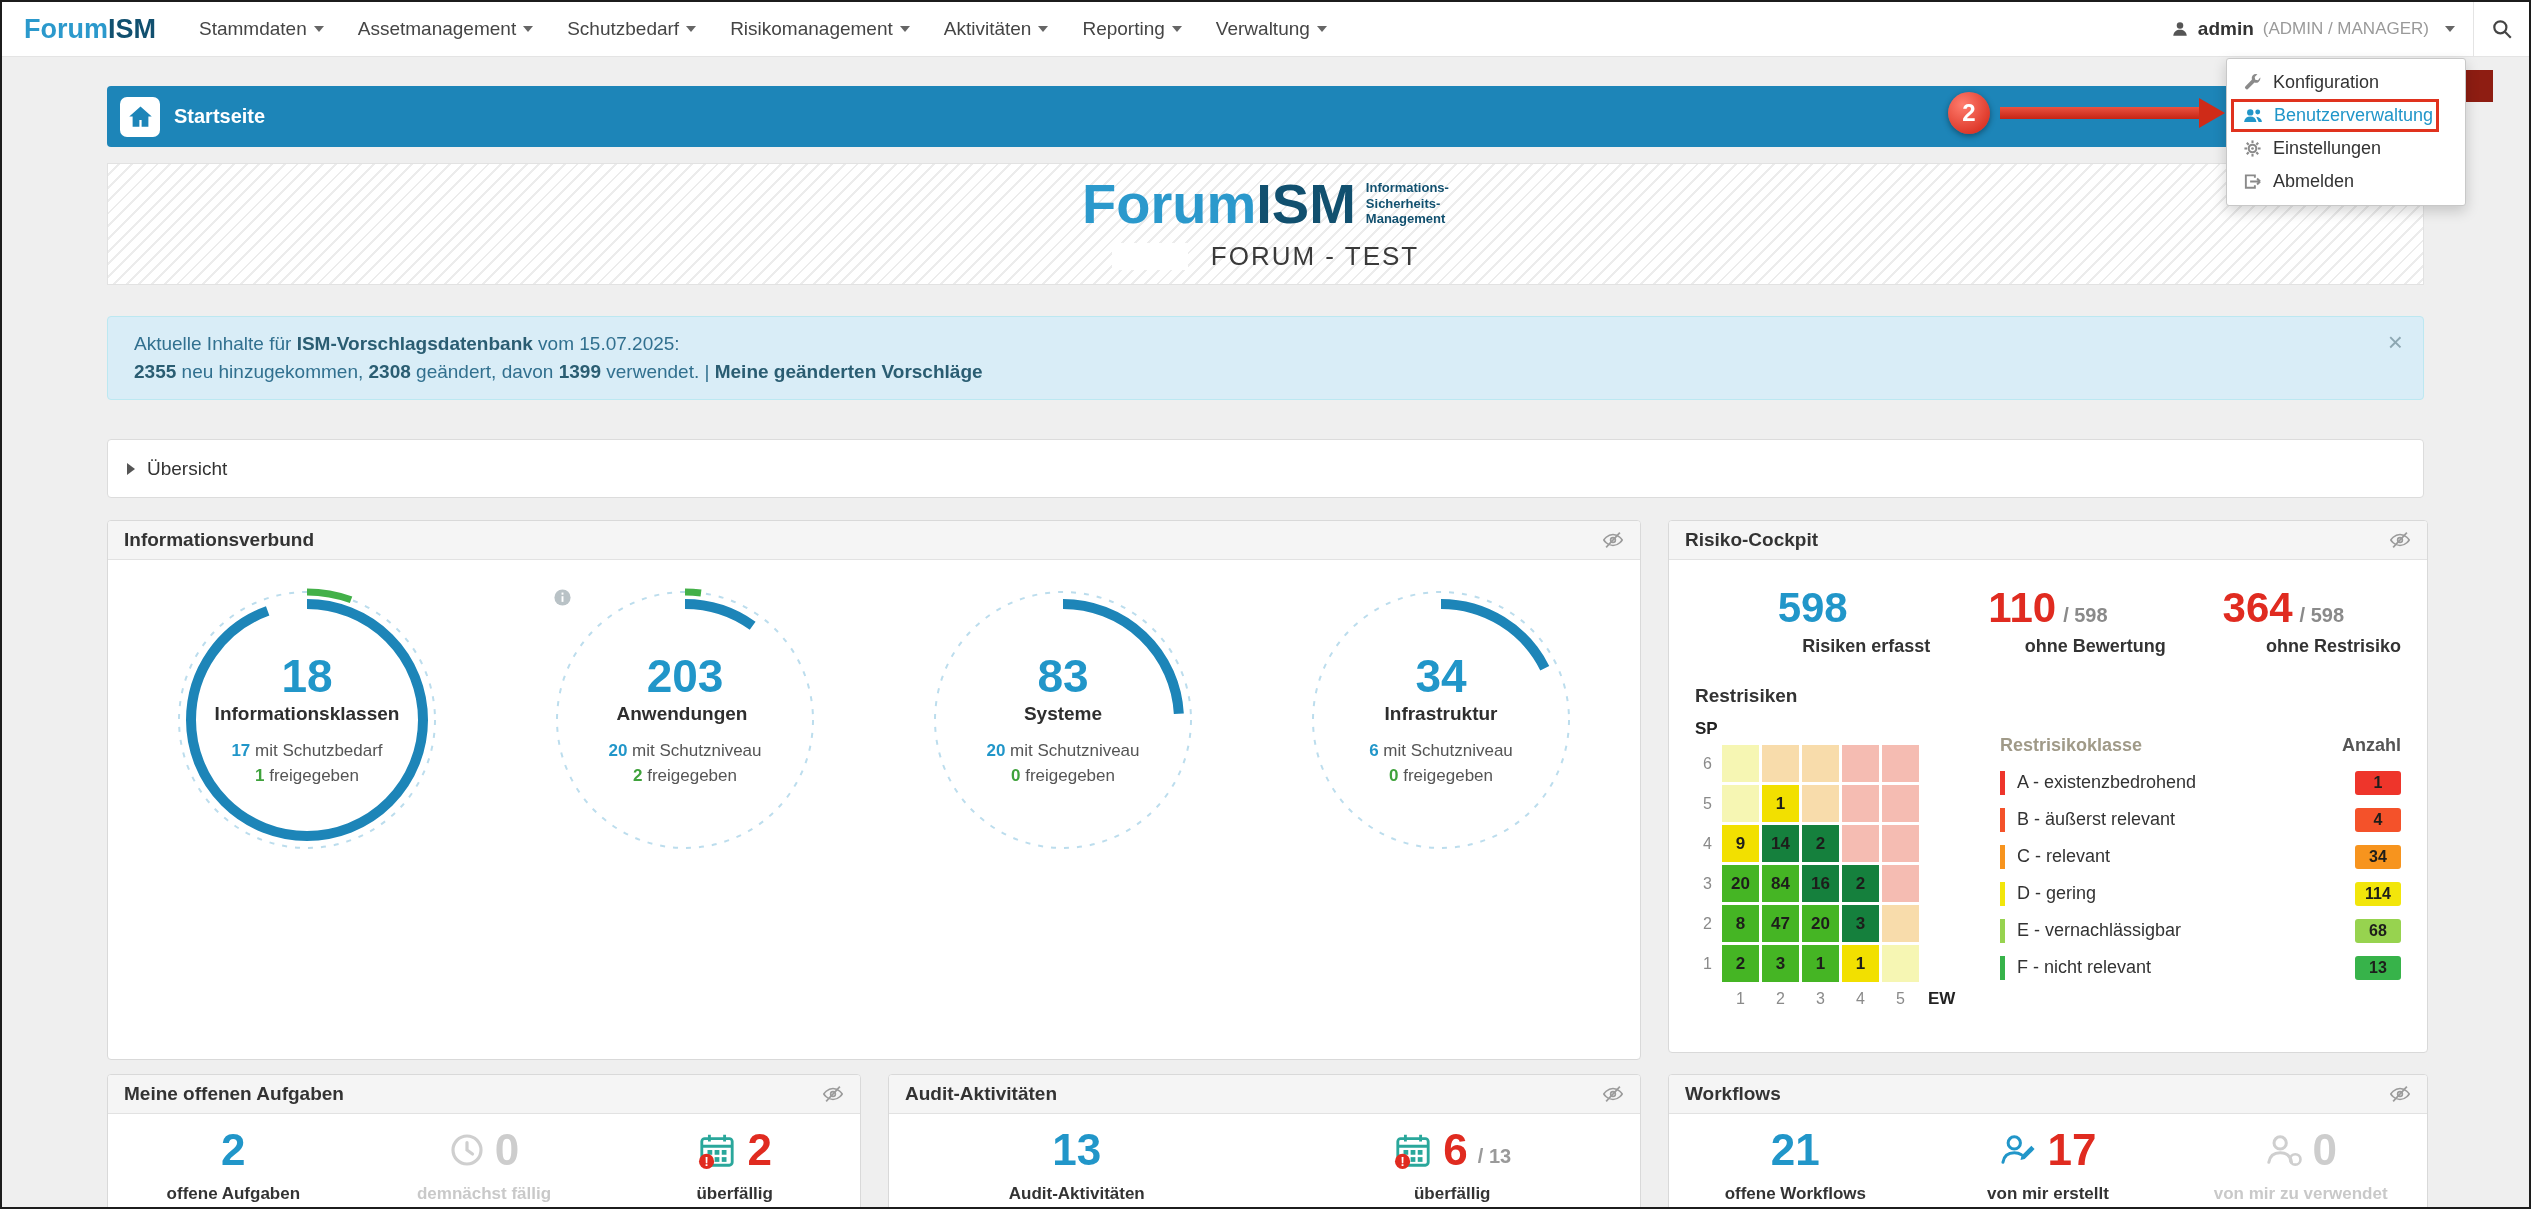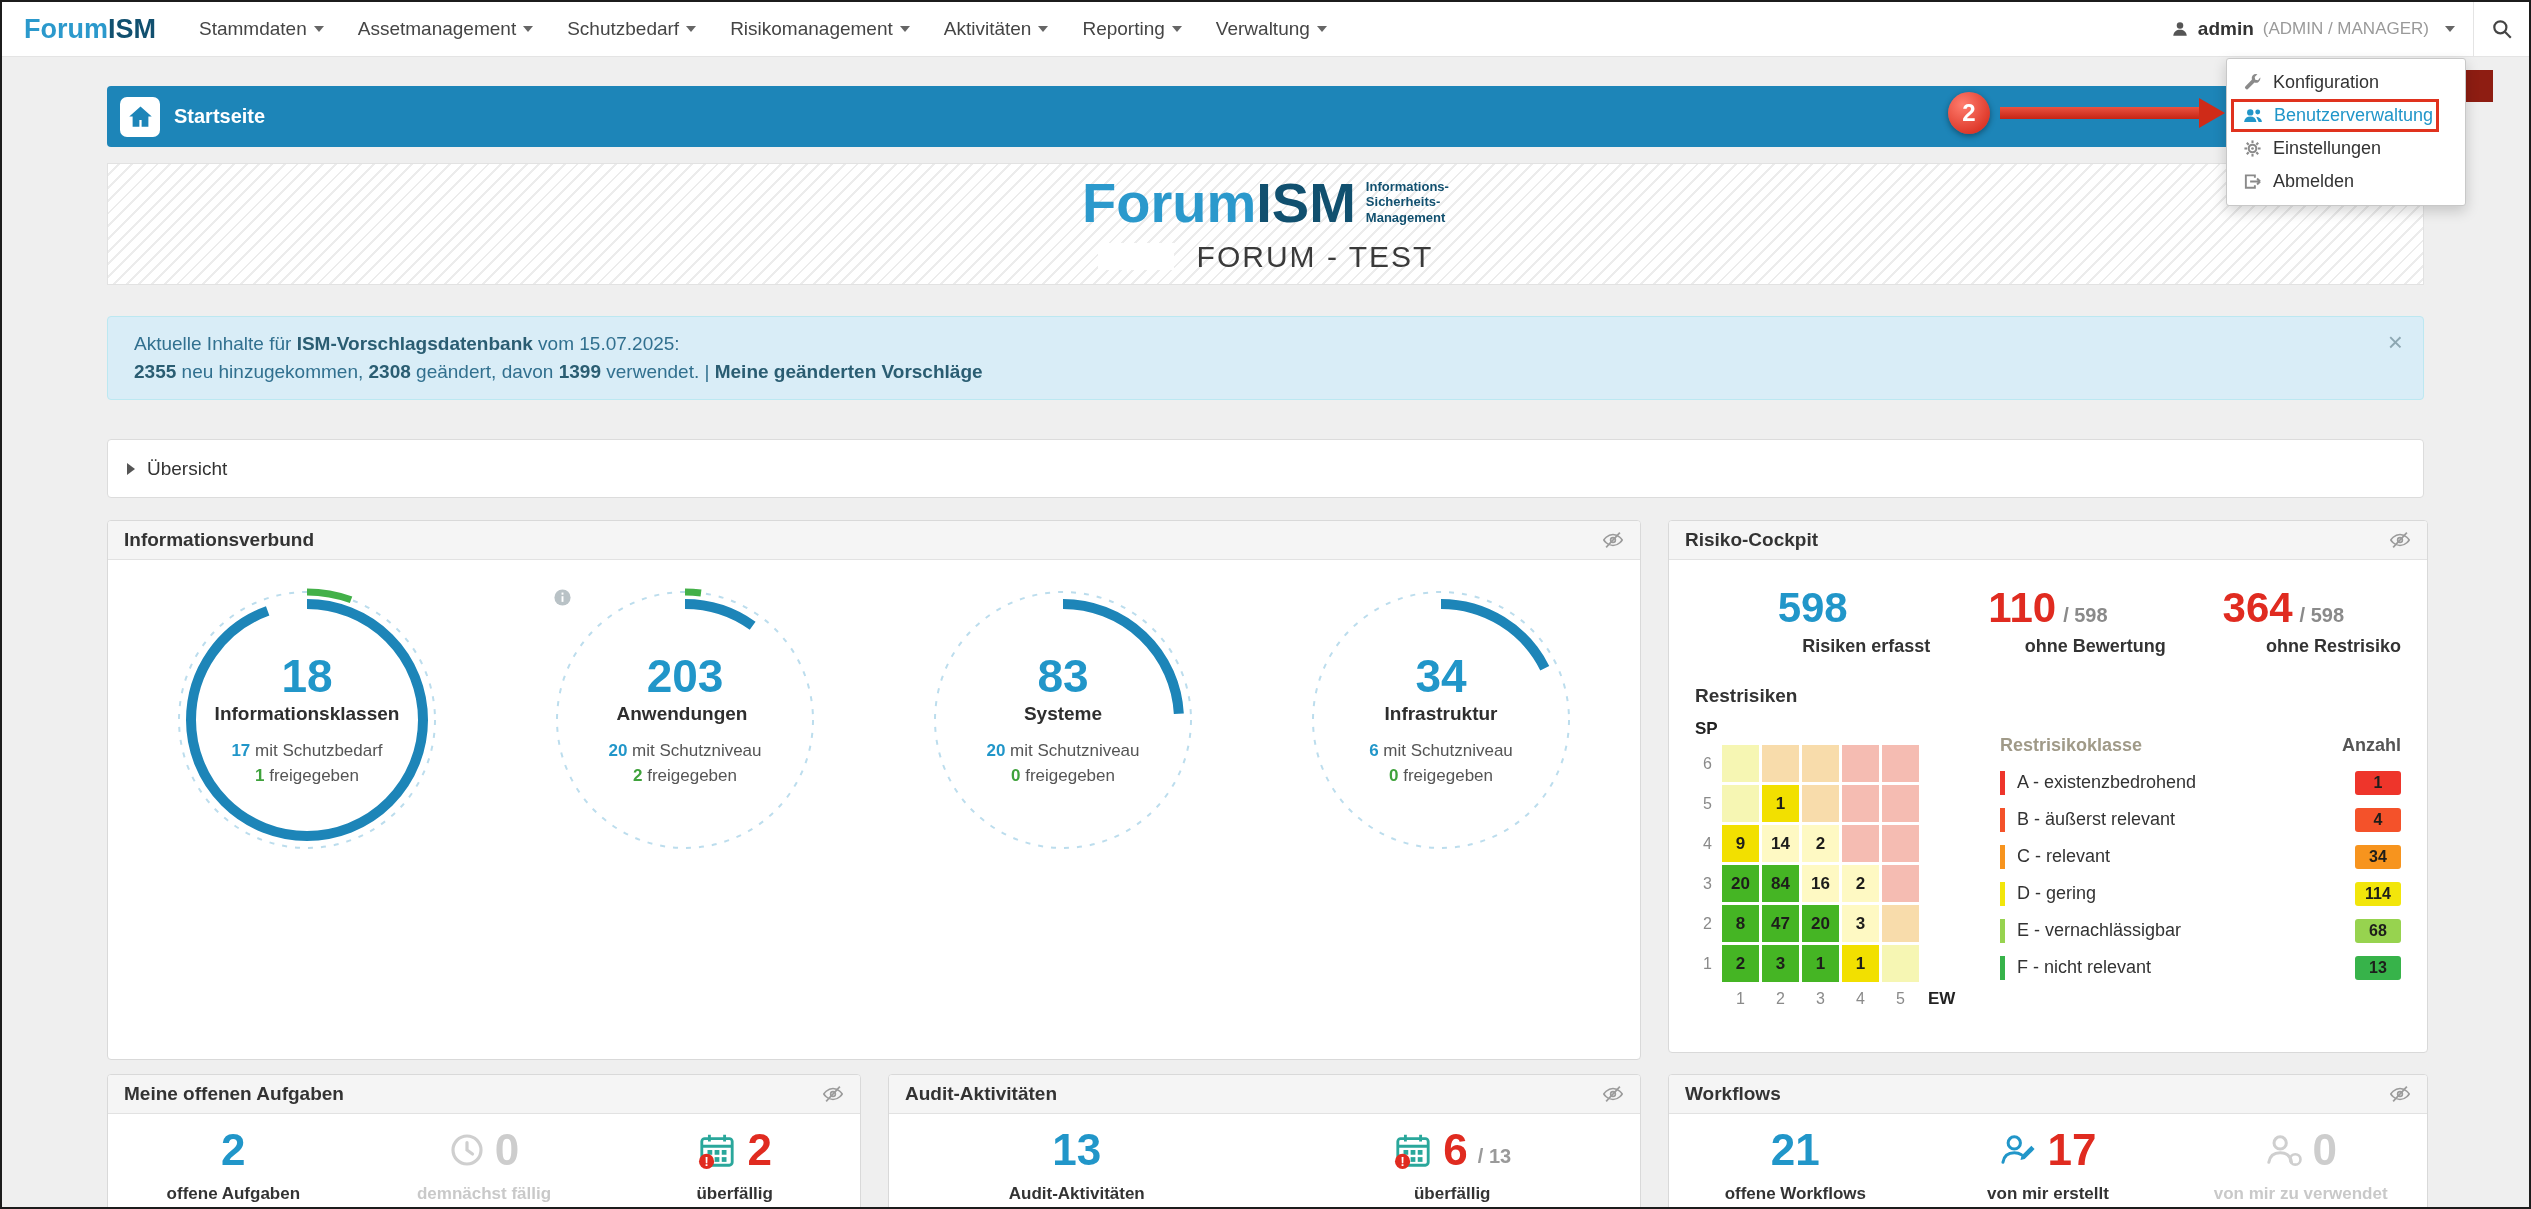"FORUM - TEST" .hero-client { font-size: 30px -> 26px }
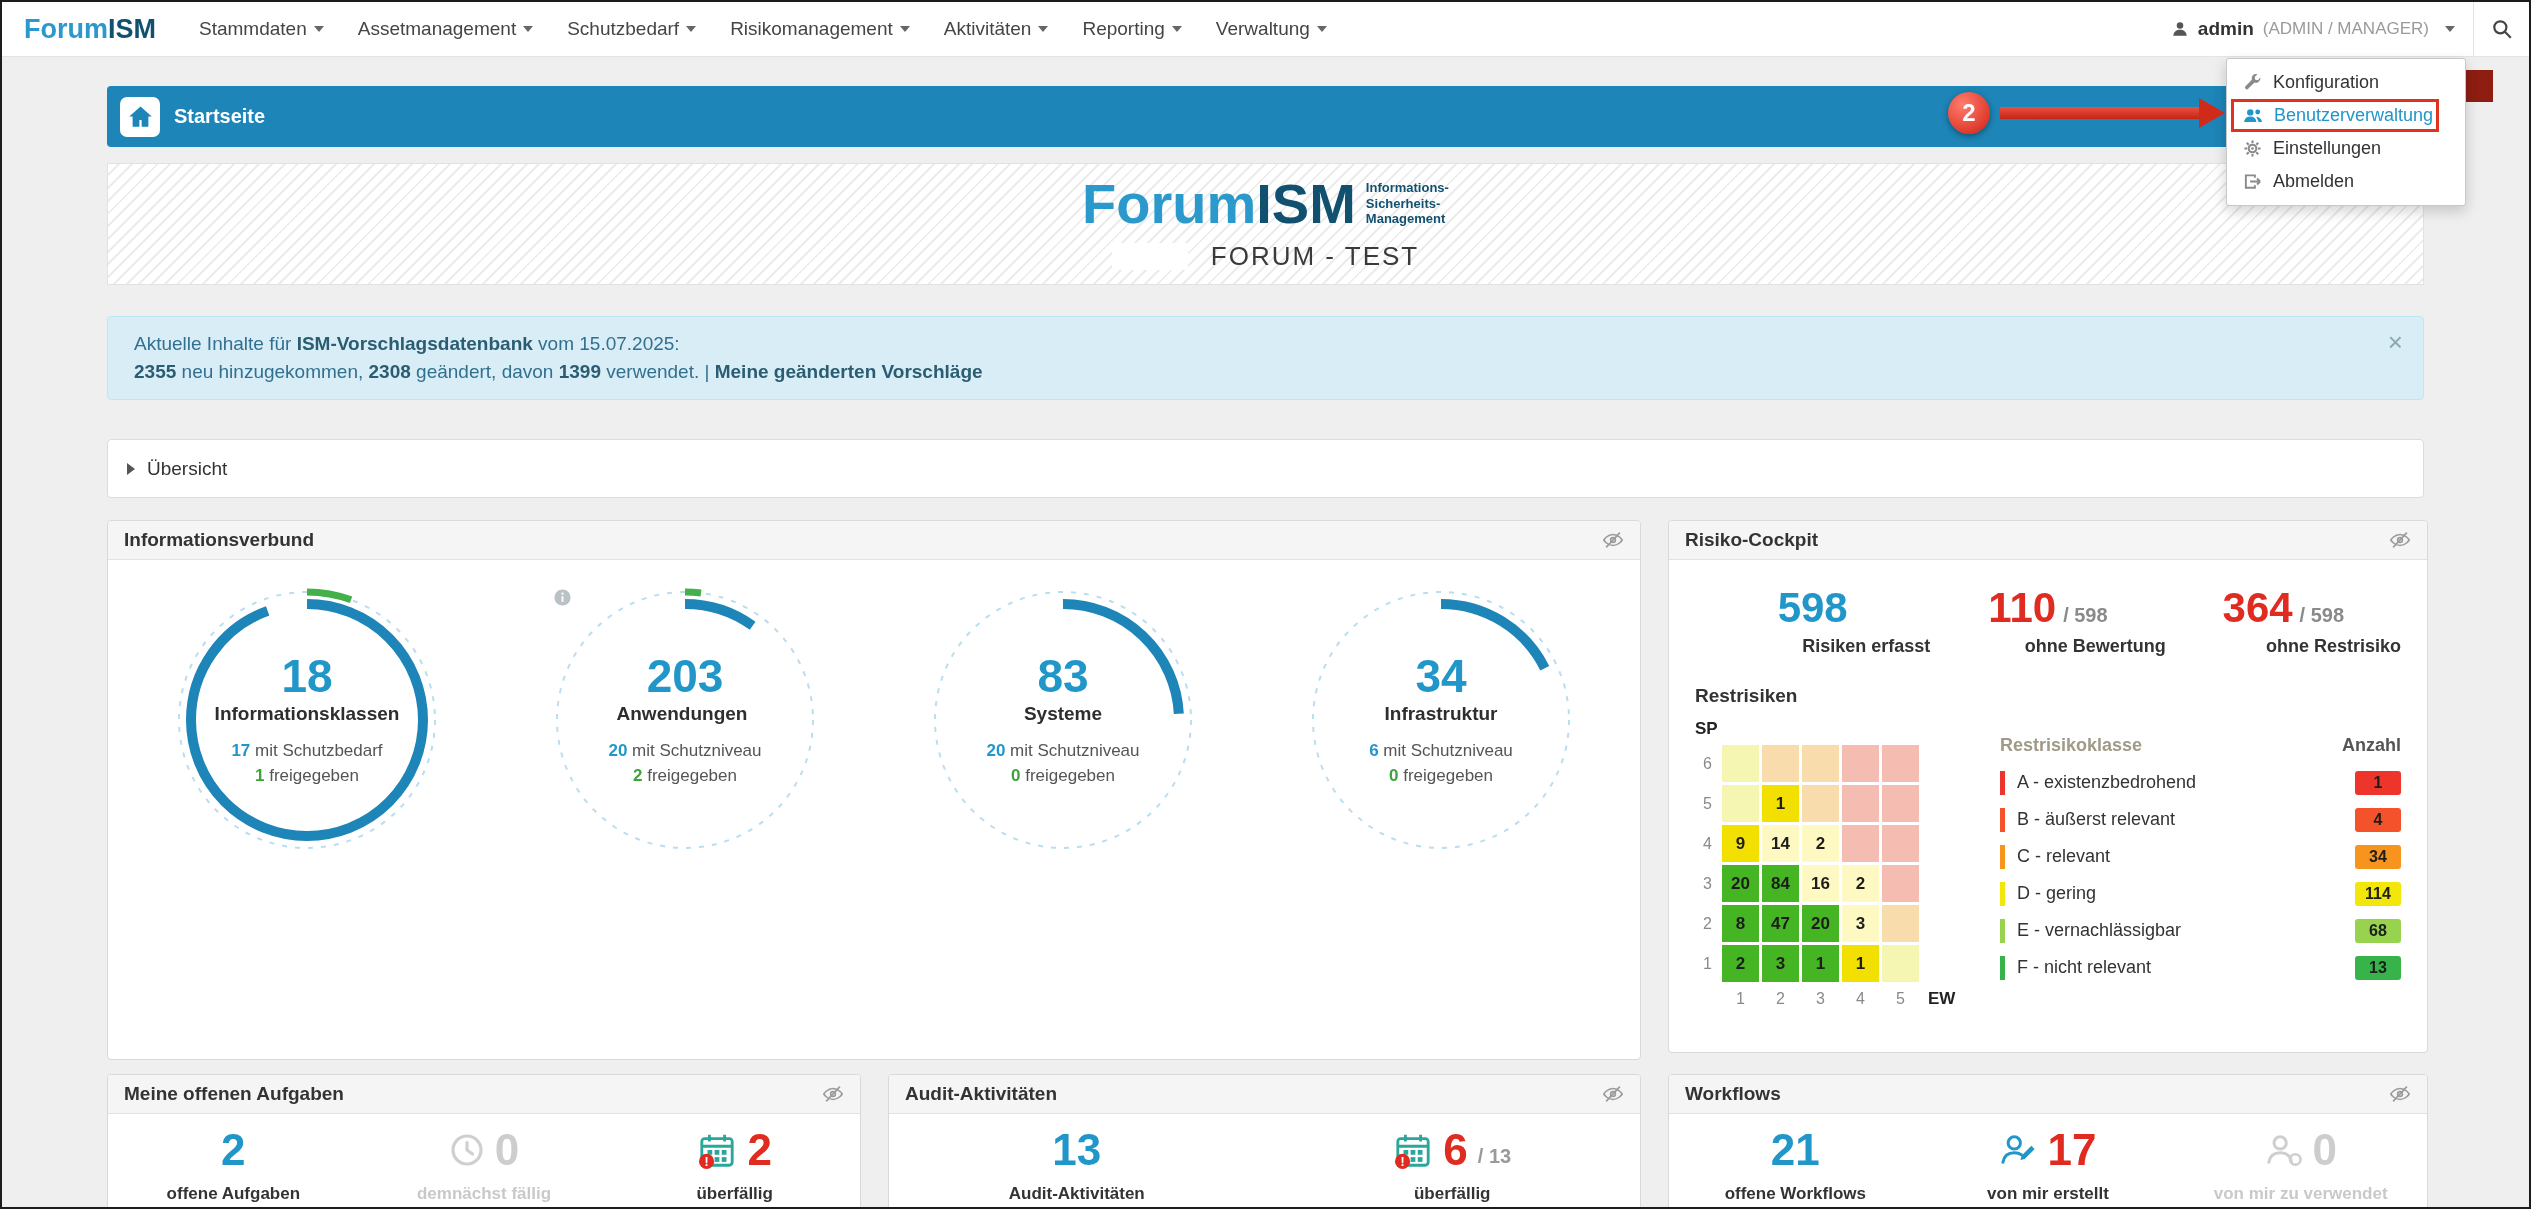"14" .c-o { background: #fef9c3 -> #15803d }
